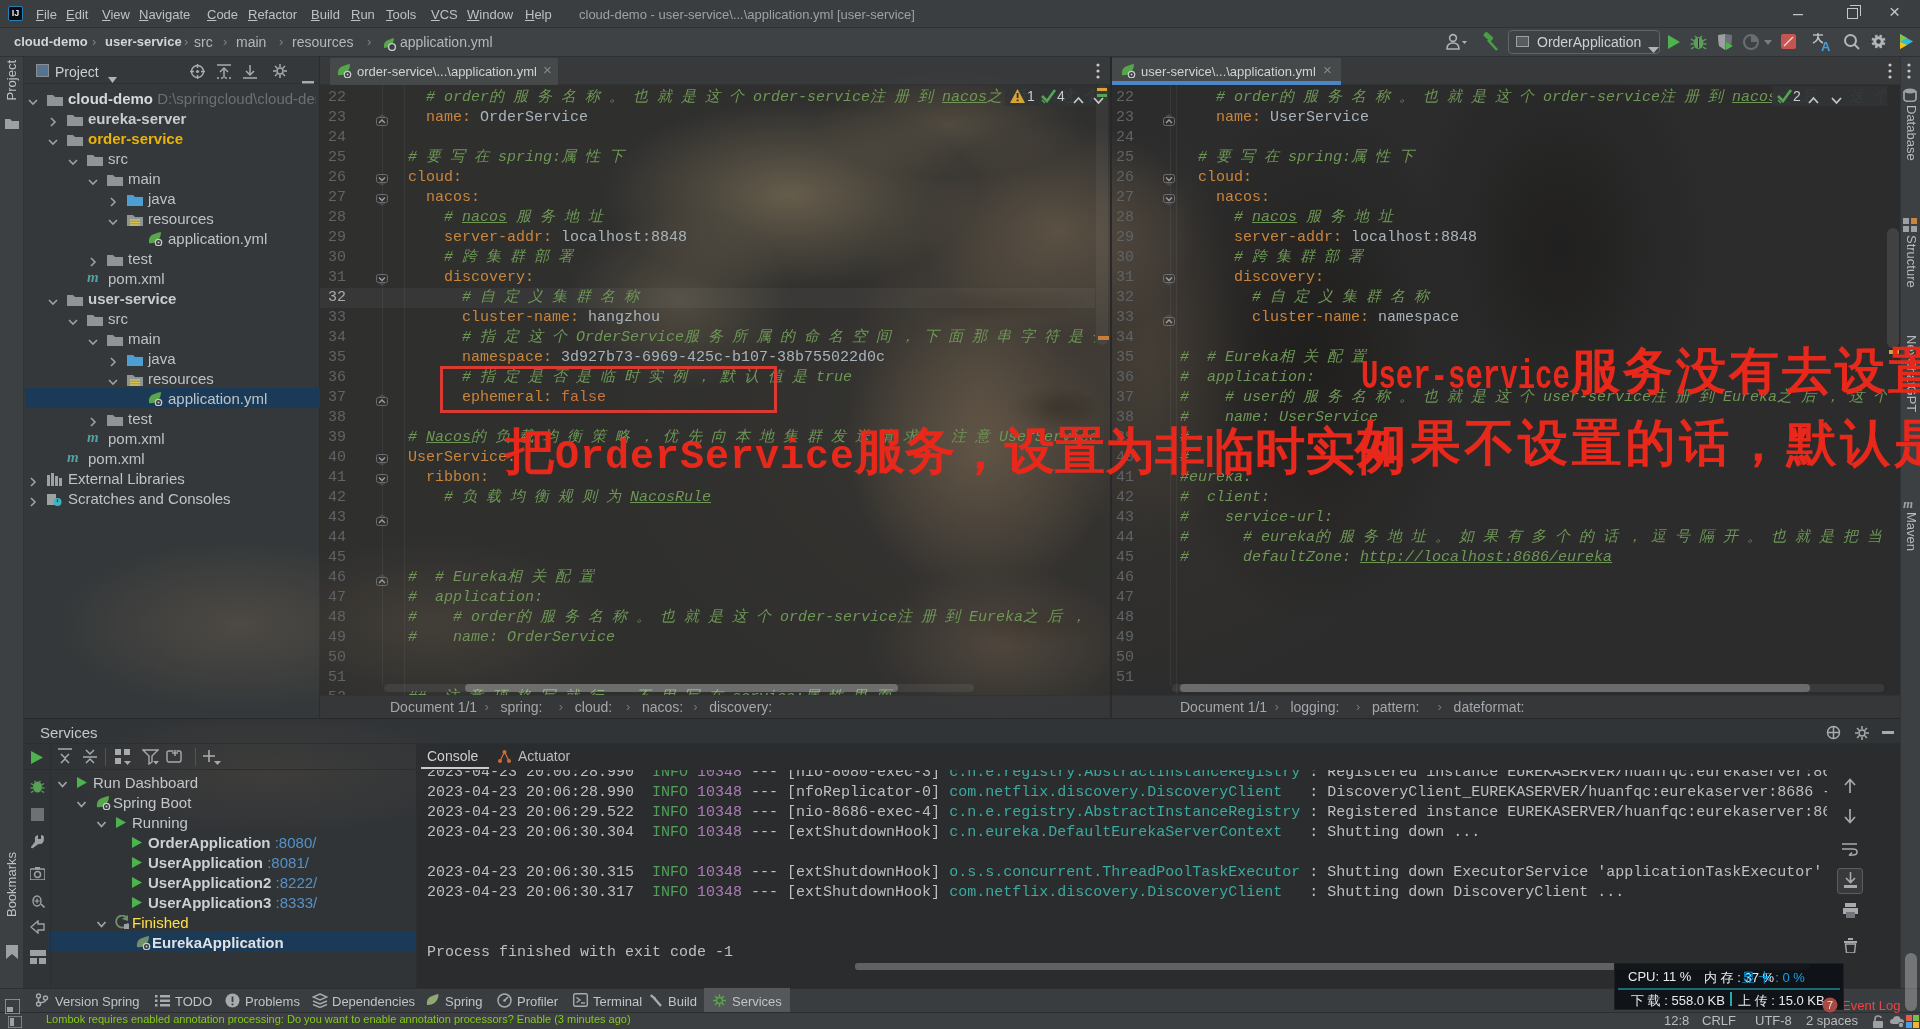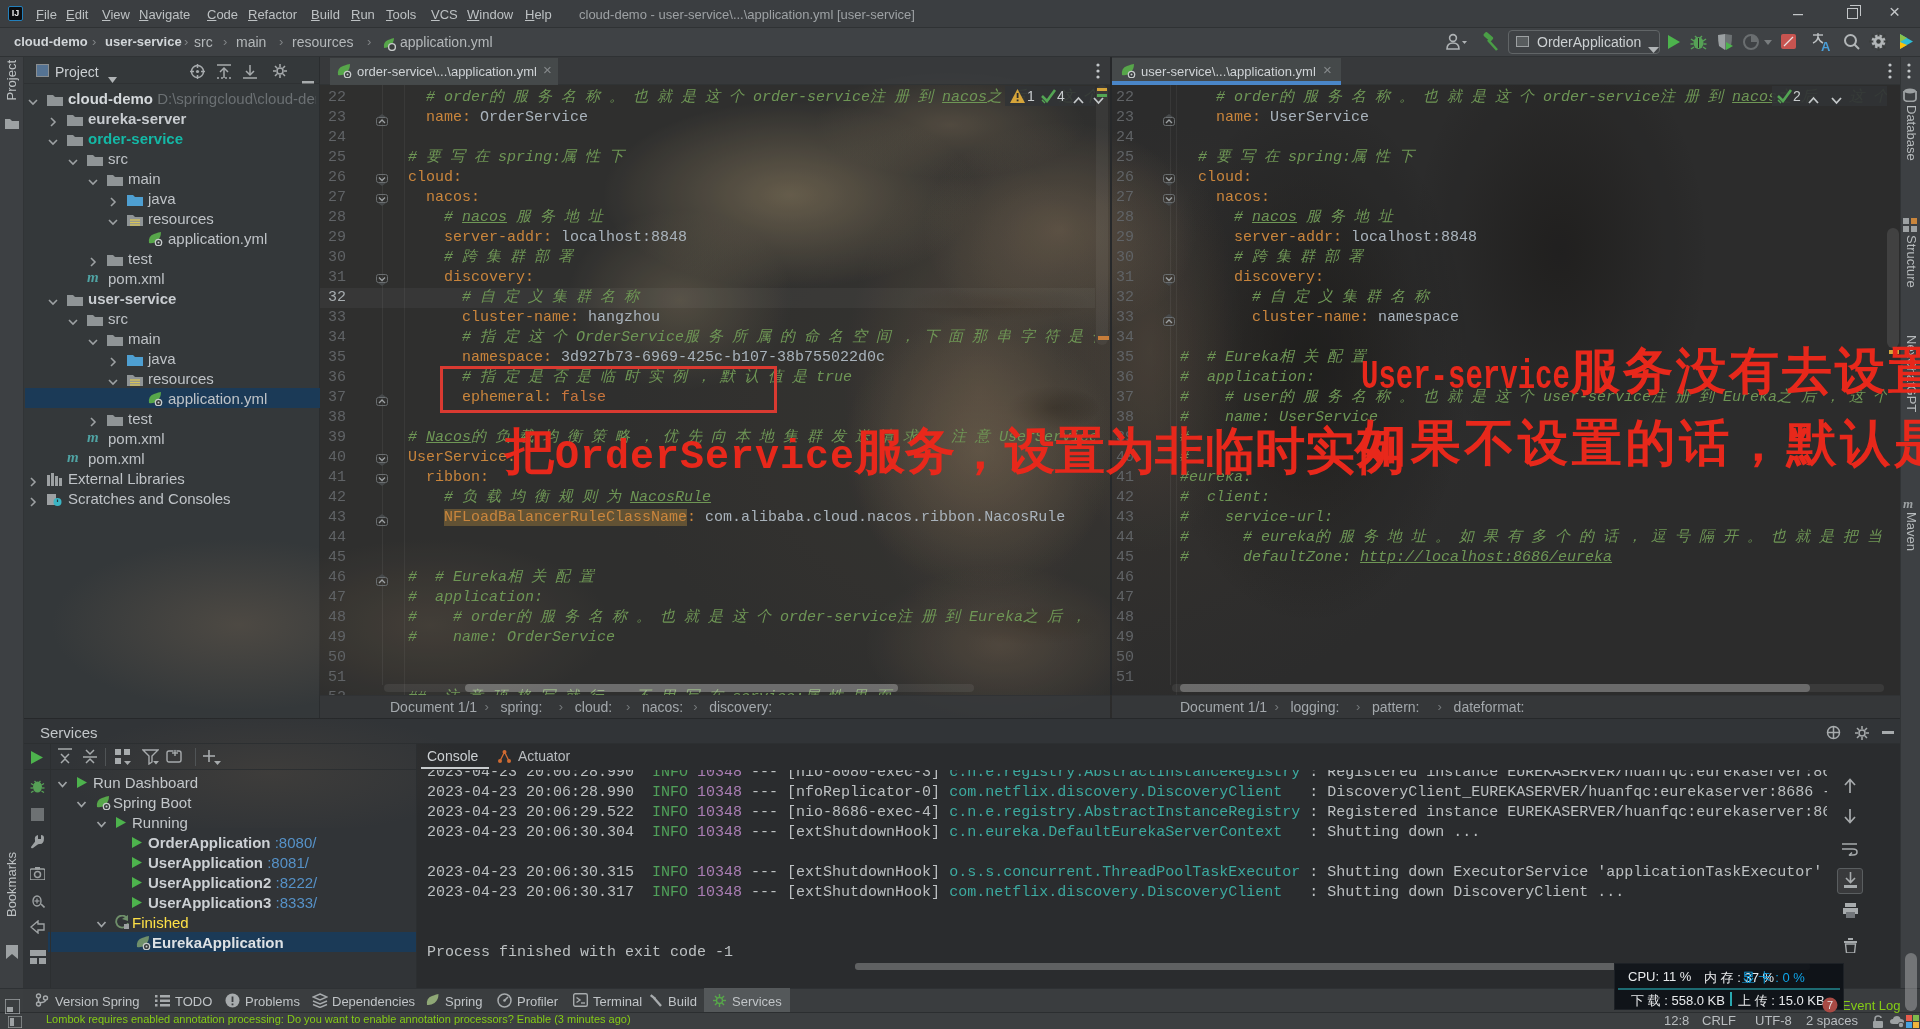"order-service" b { color: #14b8a6 -> #eab308 }
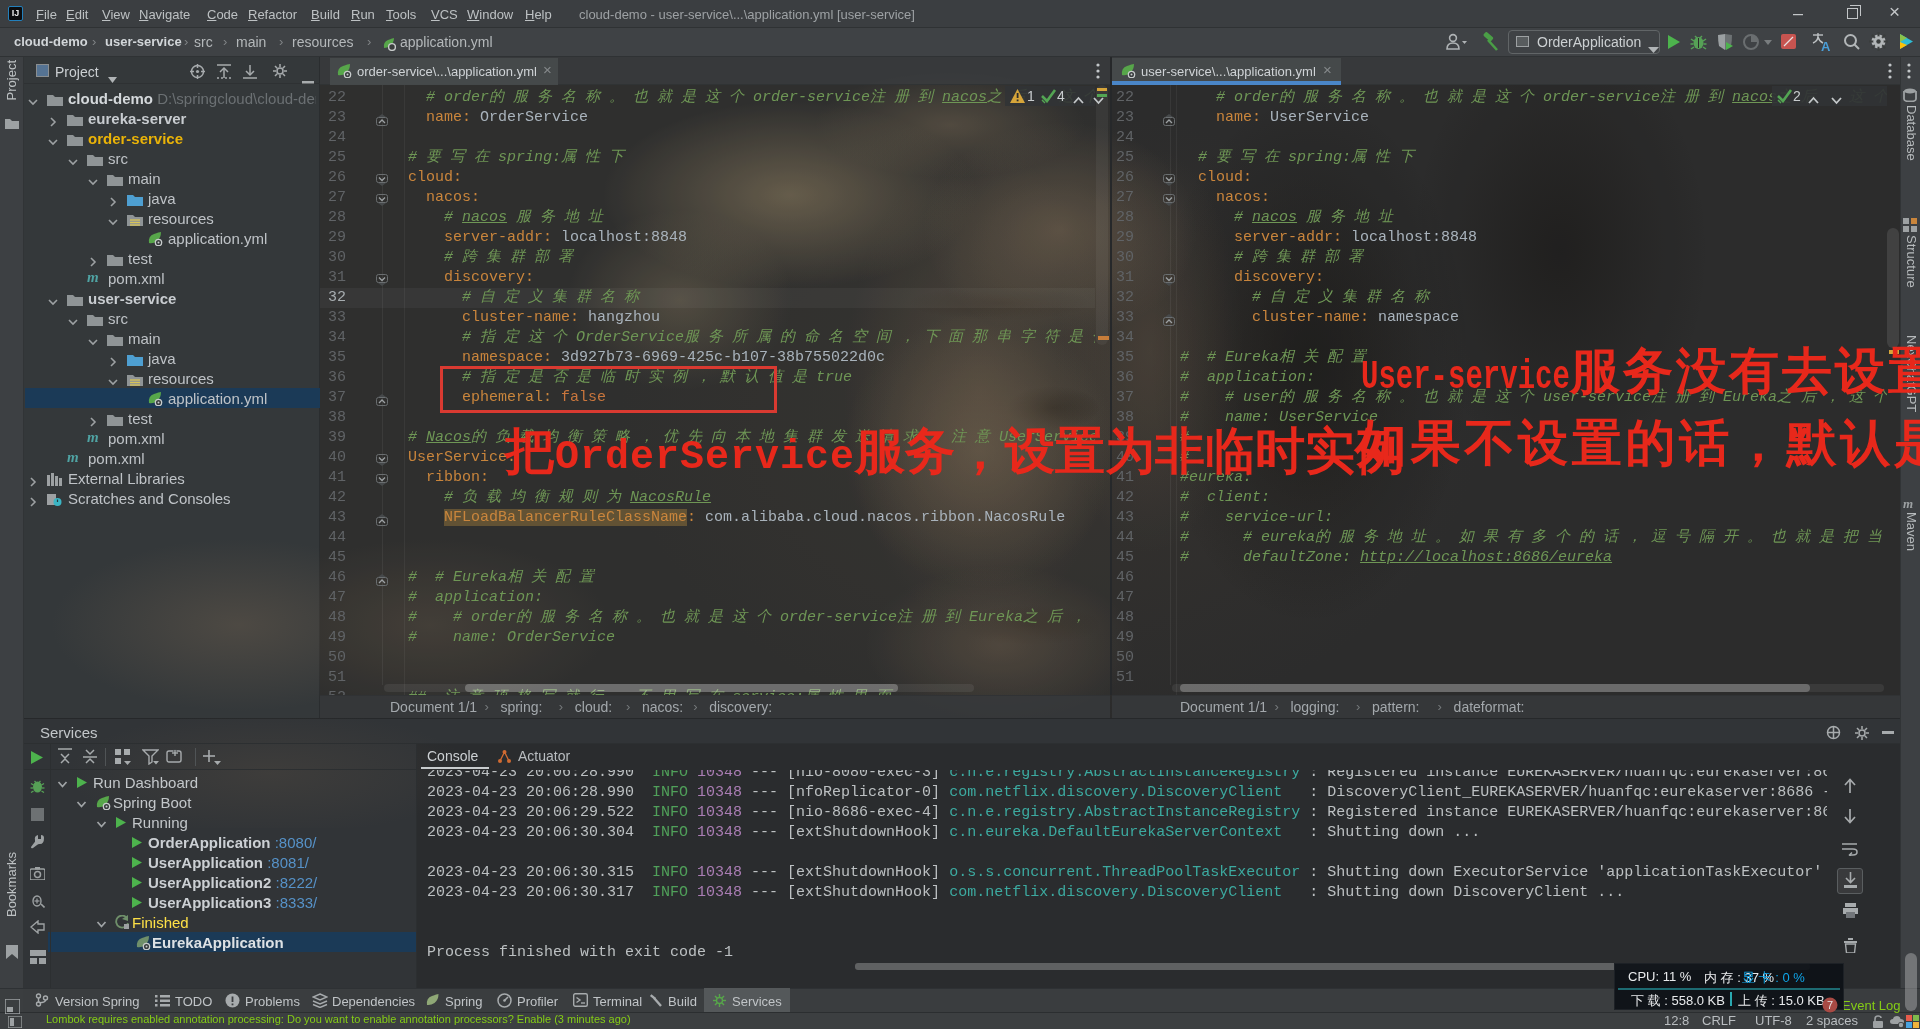"NFLoadBalancerRuleClassName:" div.ln { html: <div><span> </span><span>NFLoadBalancerRuleClassName</span><span>:</span><span> com.alibaba.cloud.nacos.ribbon.NacosRule</span></div> -> none }
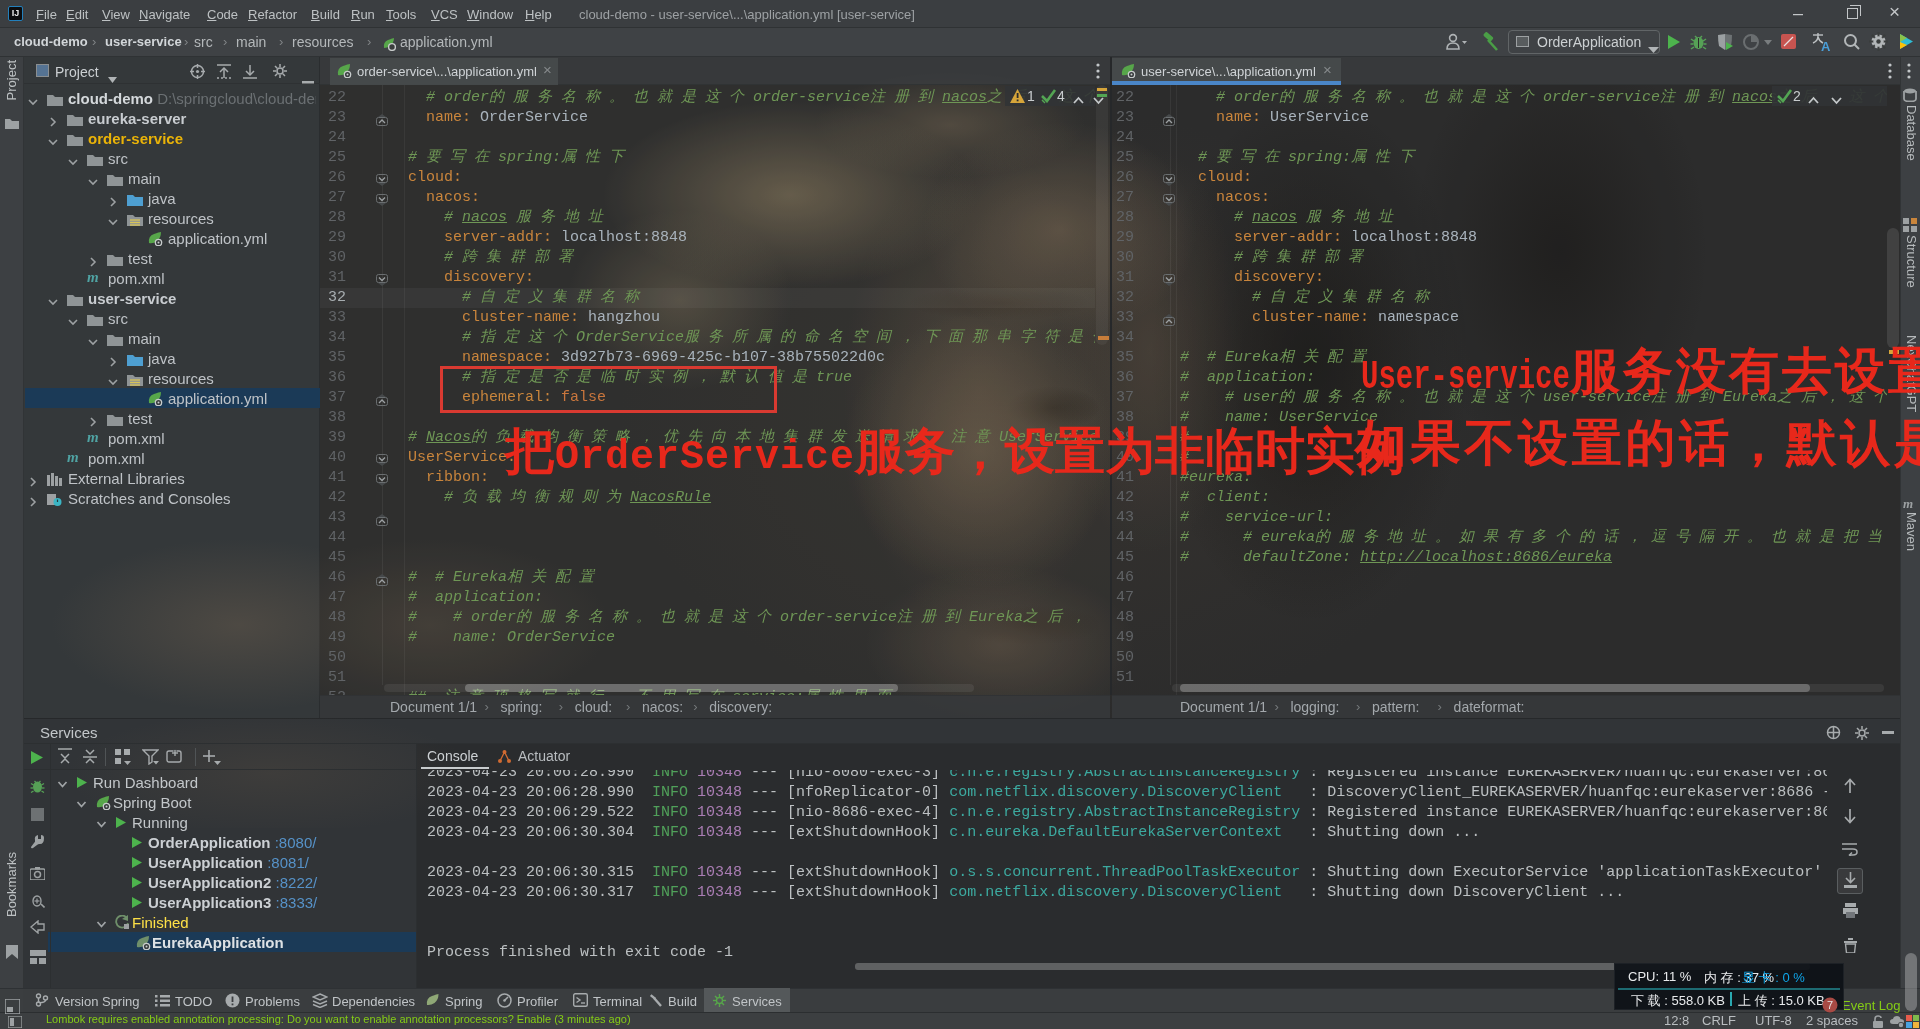"Event Log" div.ab { color: #84cc16 -> #ef4444 }
